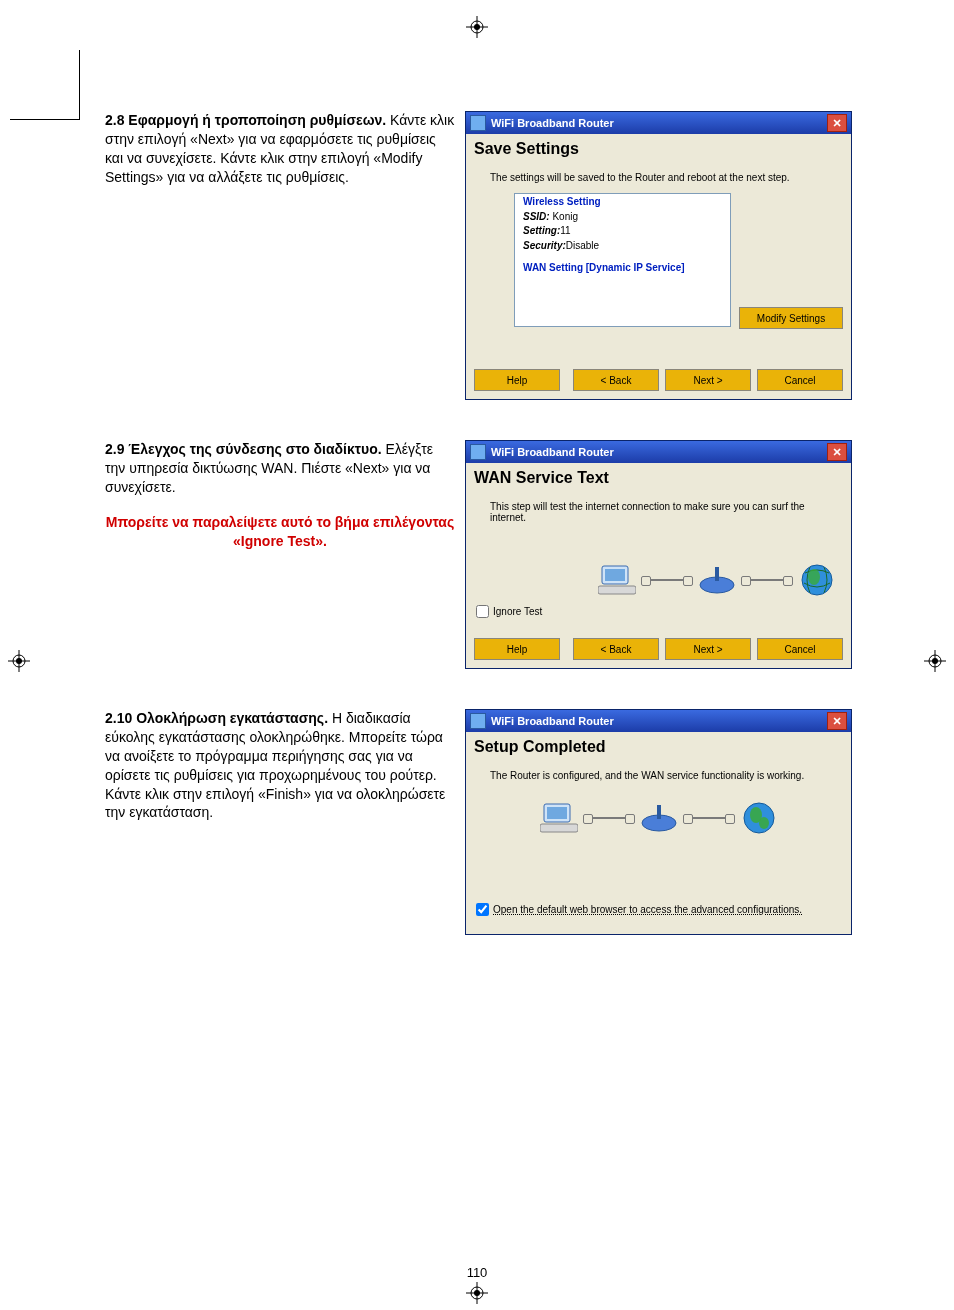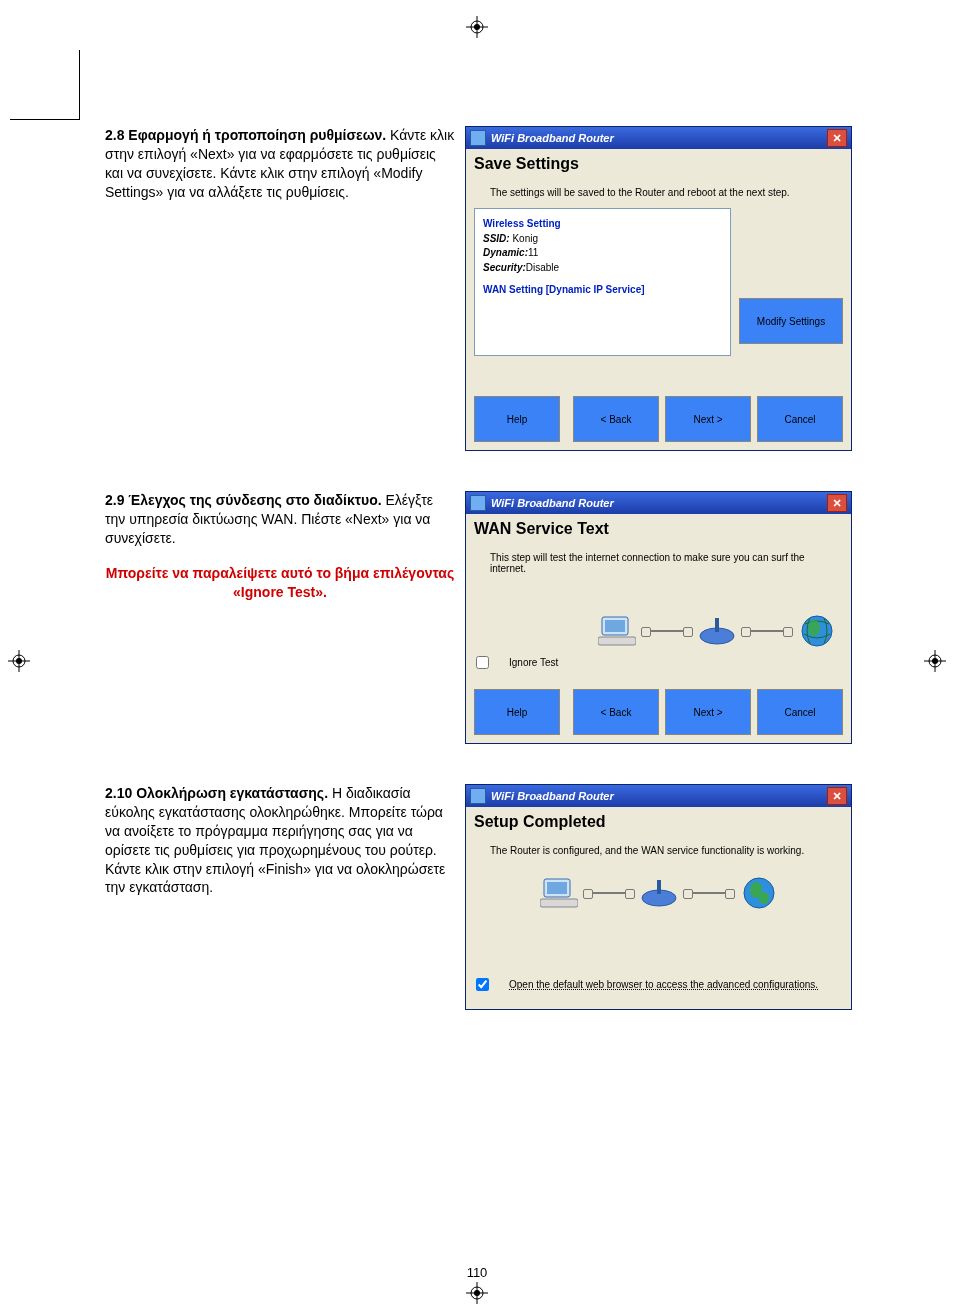"2.8 Εφαρμογή ή τροποποίηση ρυθμίσεων." .content { top: 126px -> 111px }
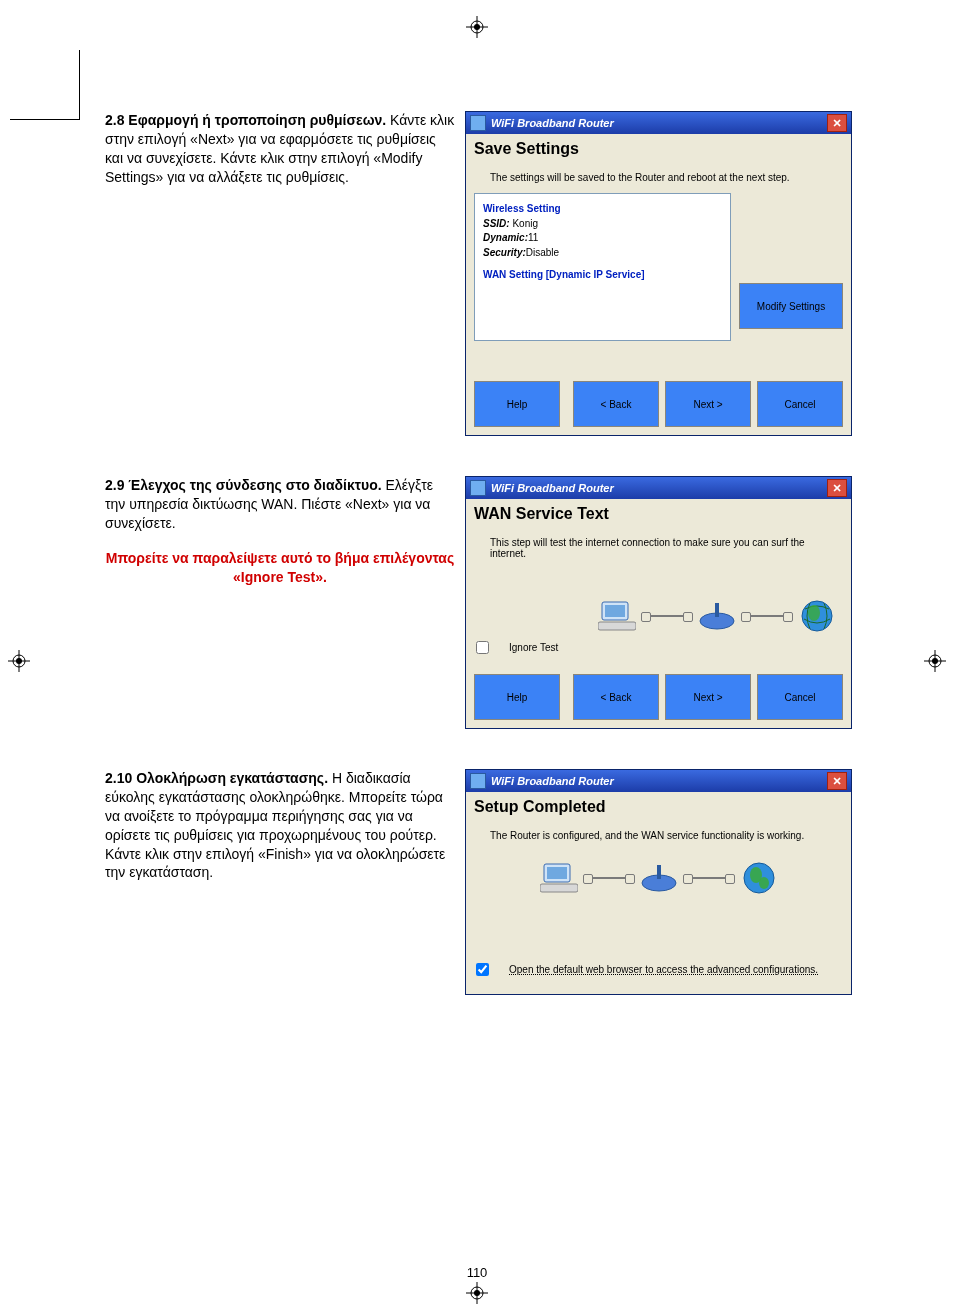"WiFi Broadband Router" .titlebar .ttxt { font-style: italic -> none }
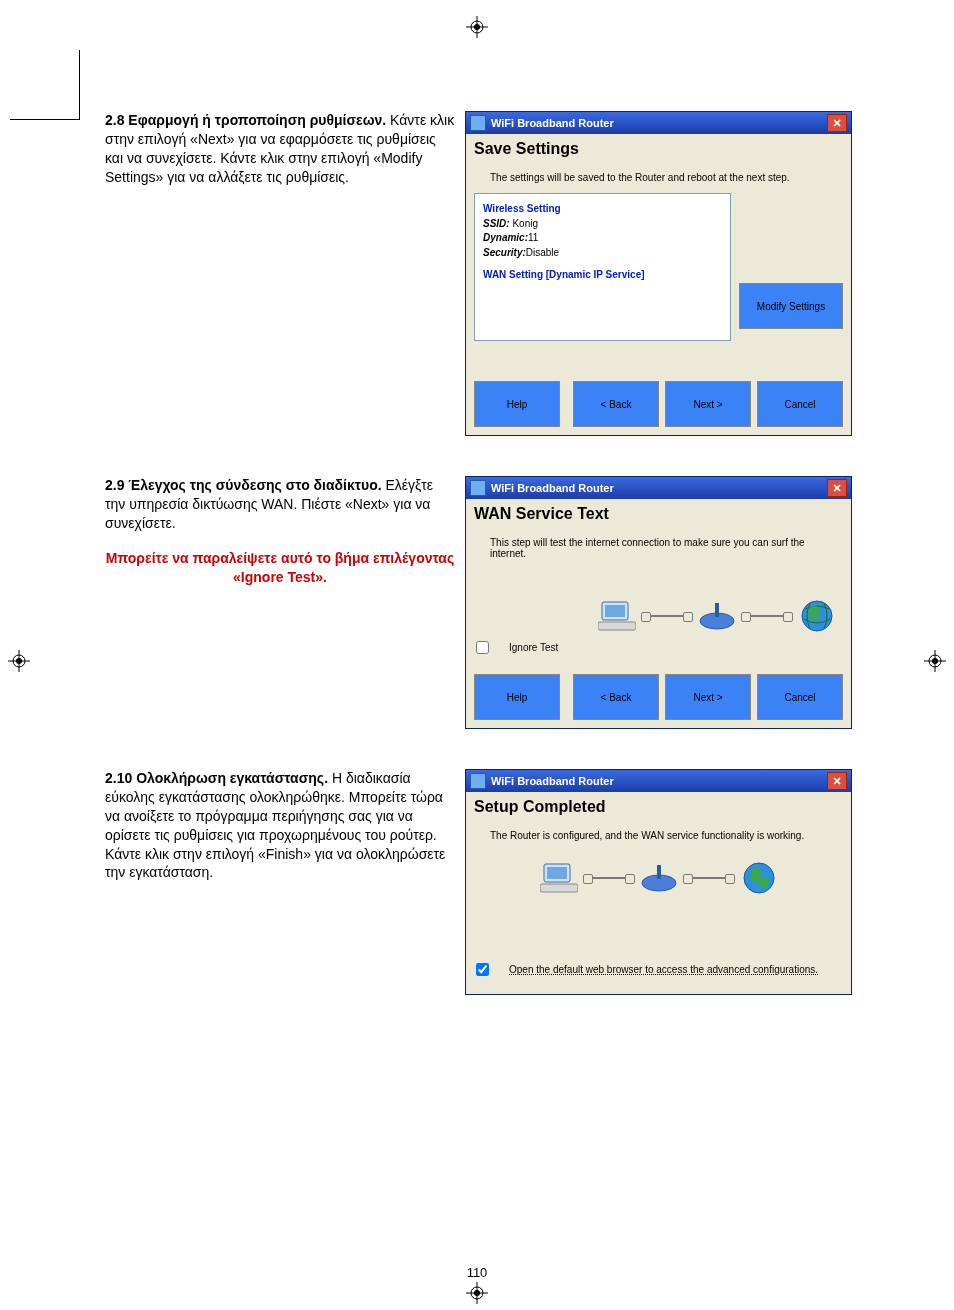"Wireless Setting" .infobox { margin-left: none -> 40px; padding: 8px 8px -> 1px 8px }
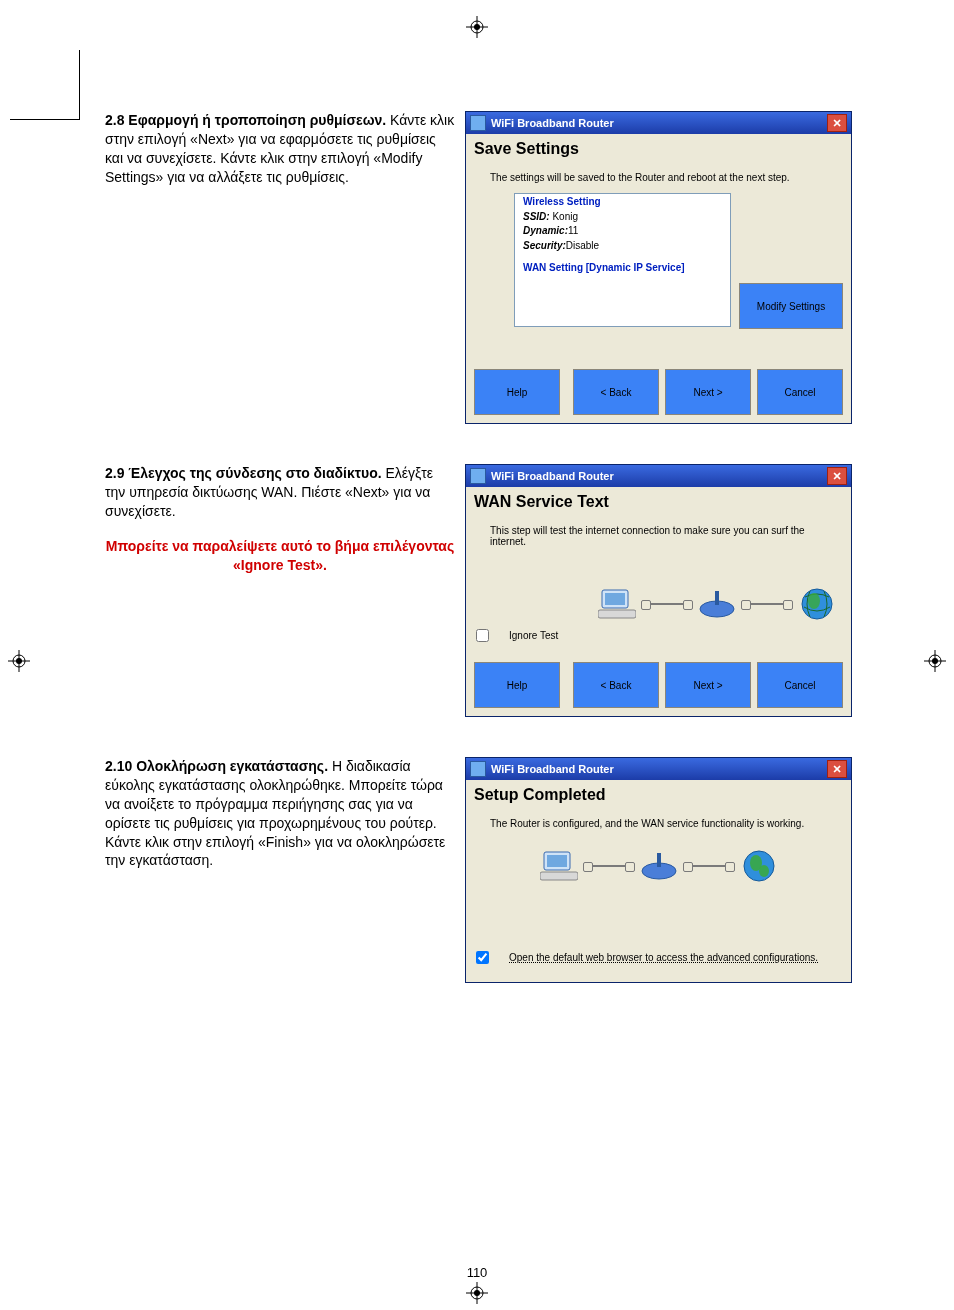"Dynamic:" span.kv { text: Dynamic -> Setting }
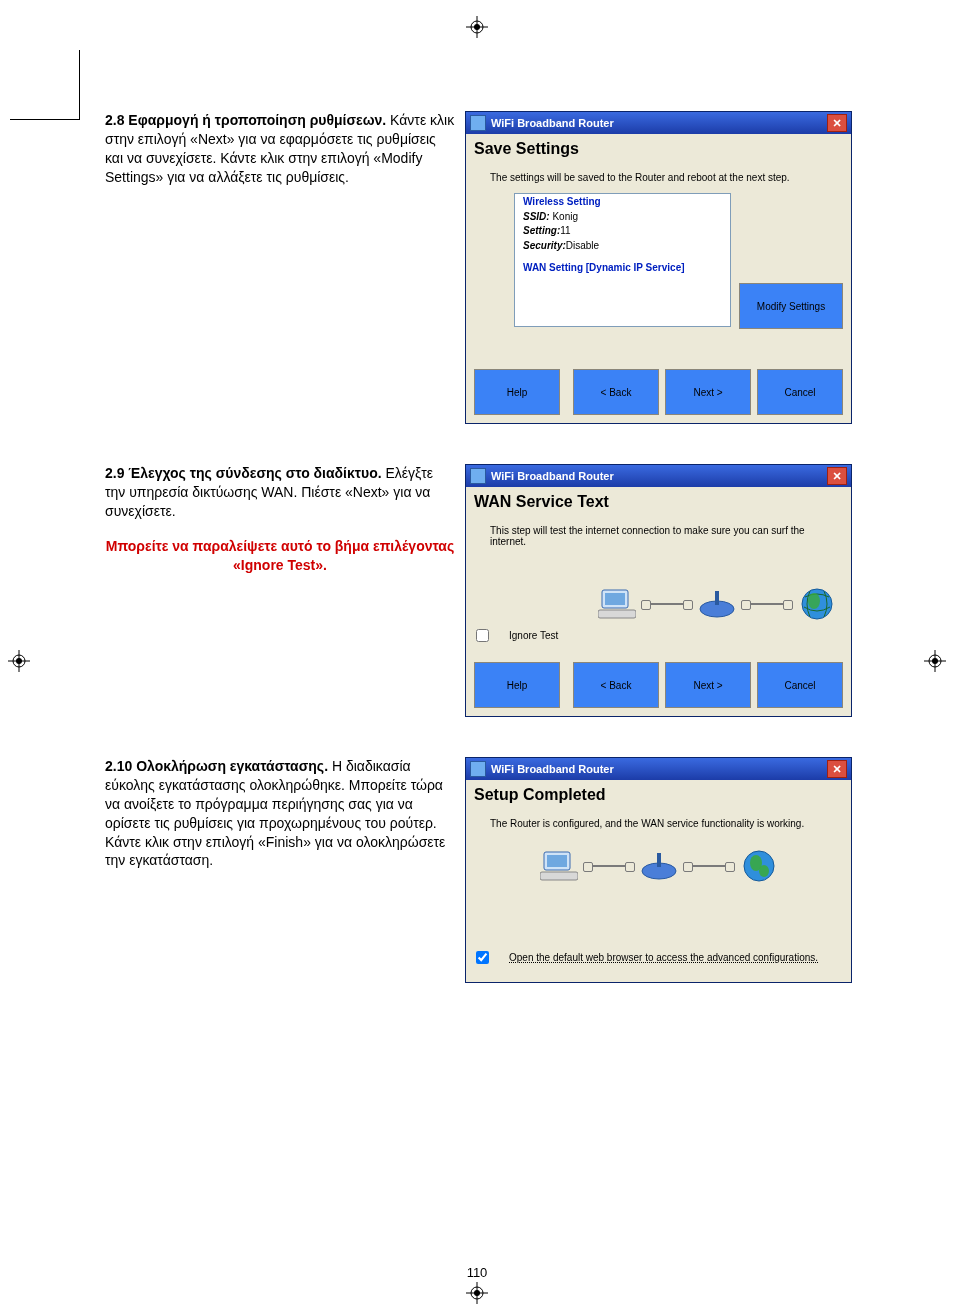"Modify Settings" .winbtn { background: #3b82f6 -> #eab308; padding: 12px 8px -> 0 8px }
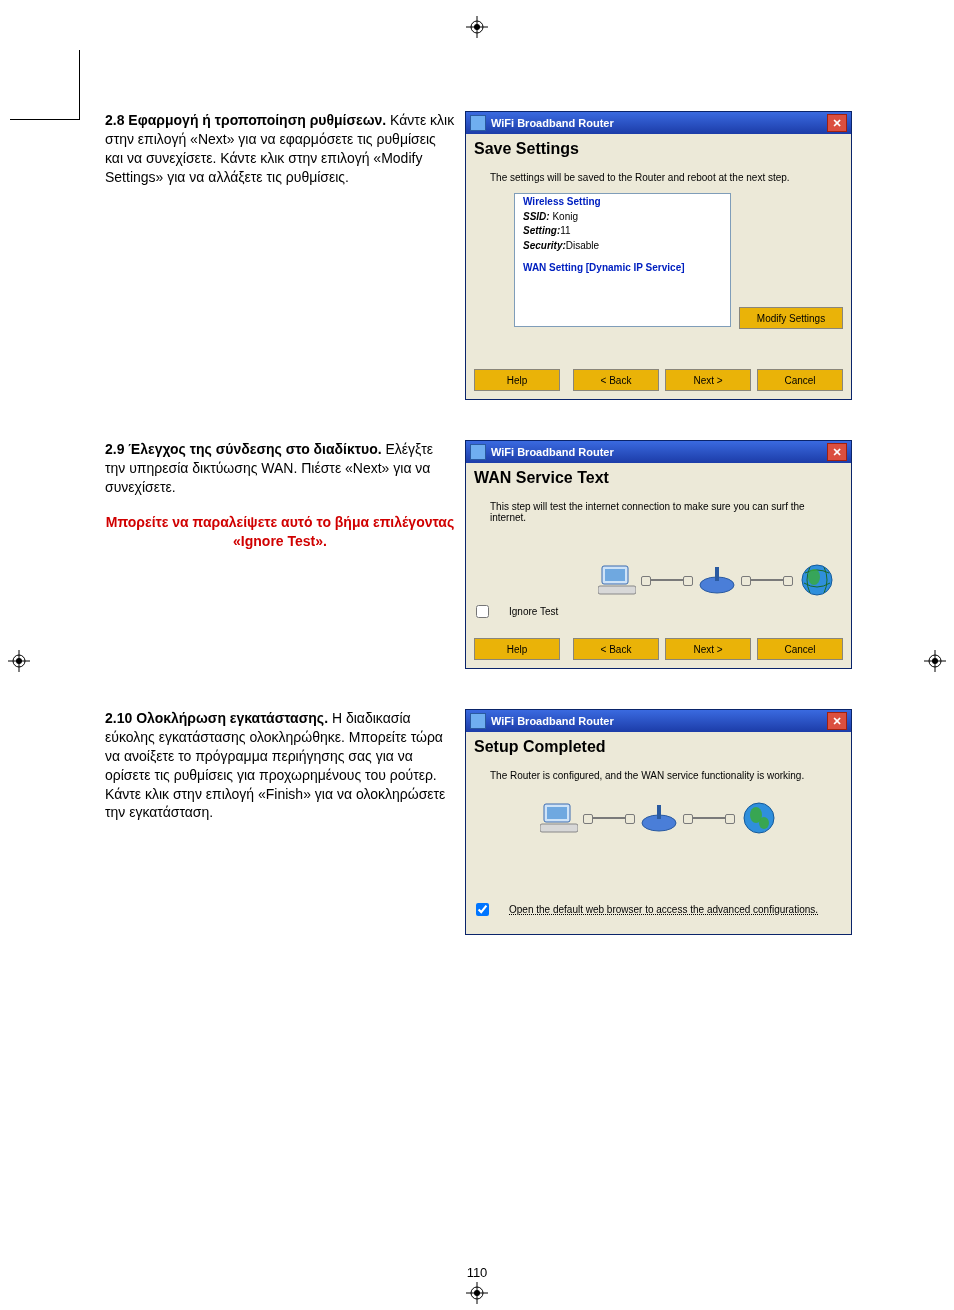"Ignore Test" .chkrow { gap: 20px -> 4px }
